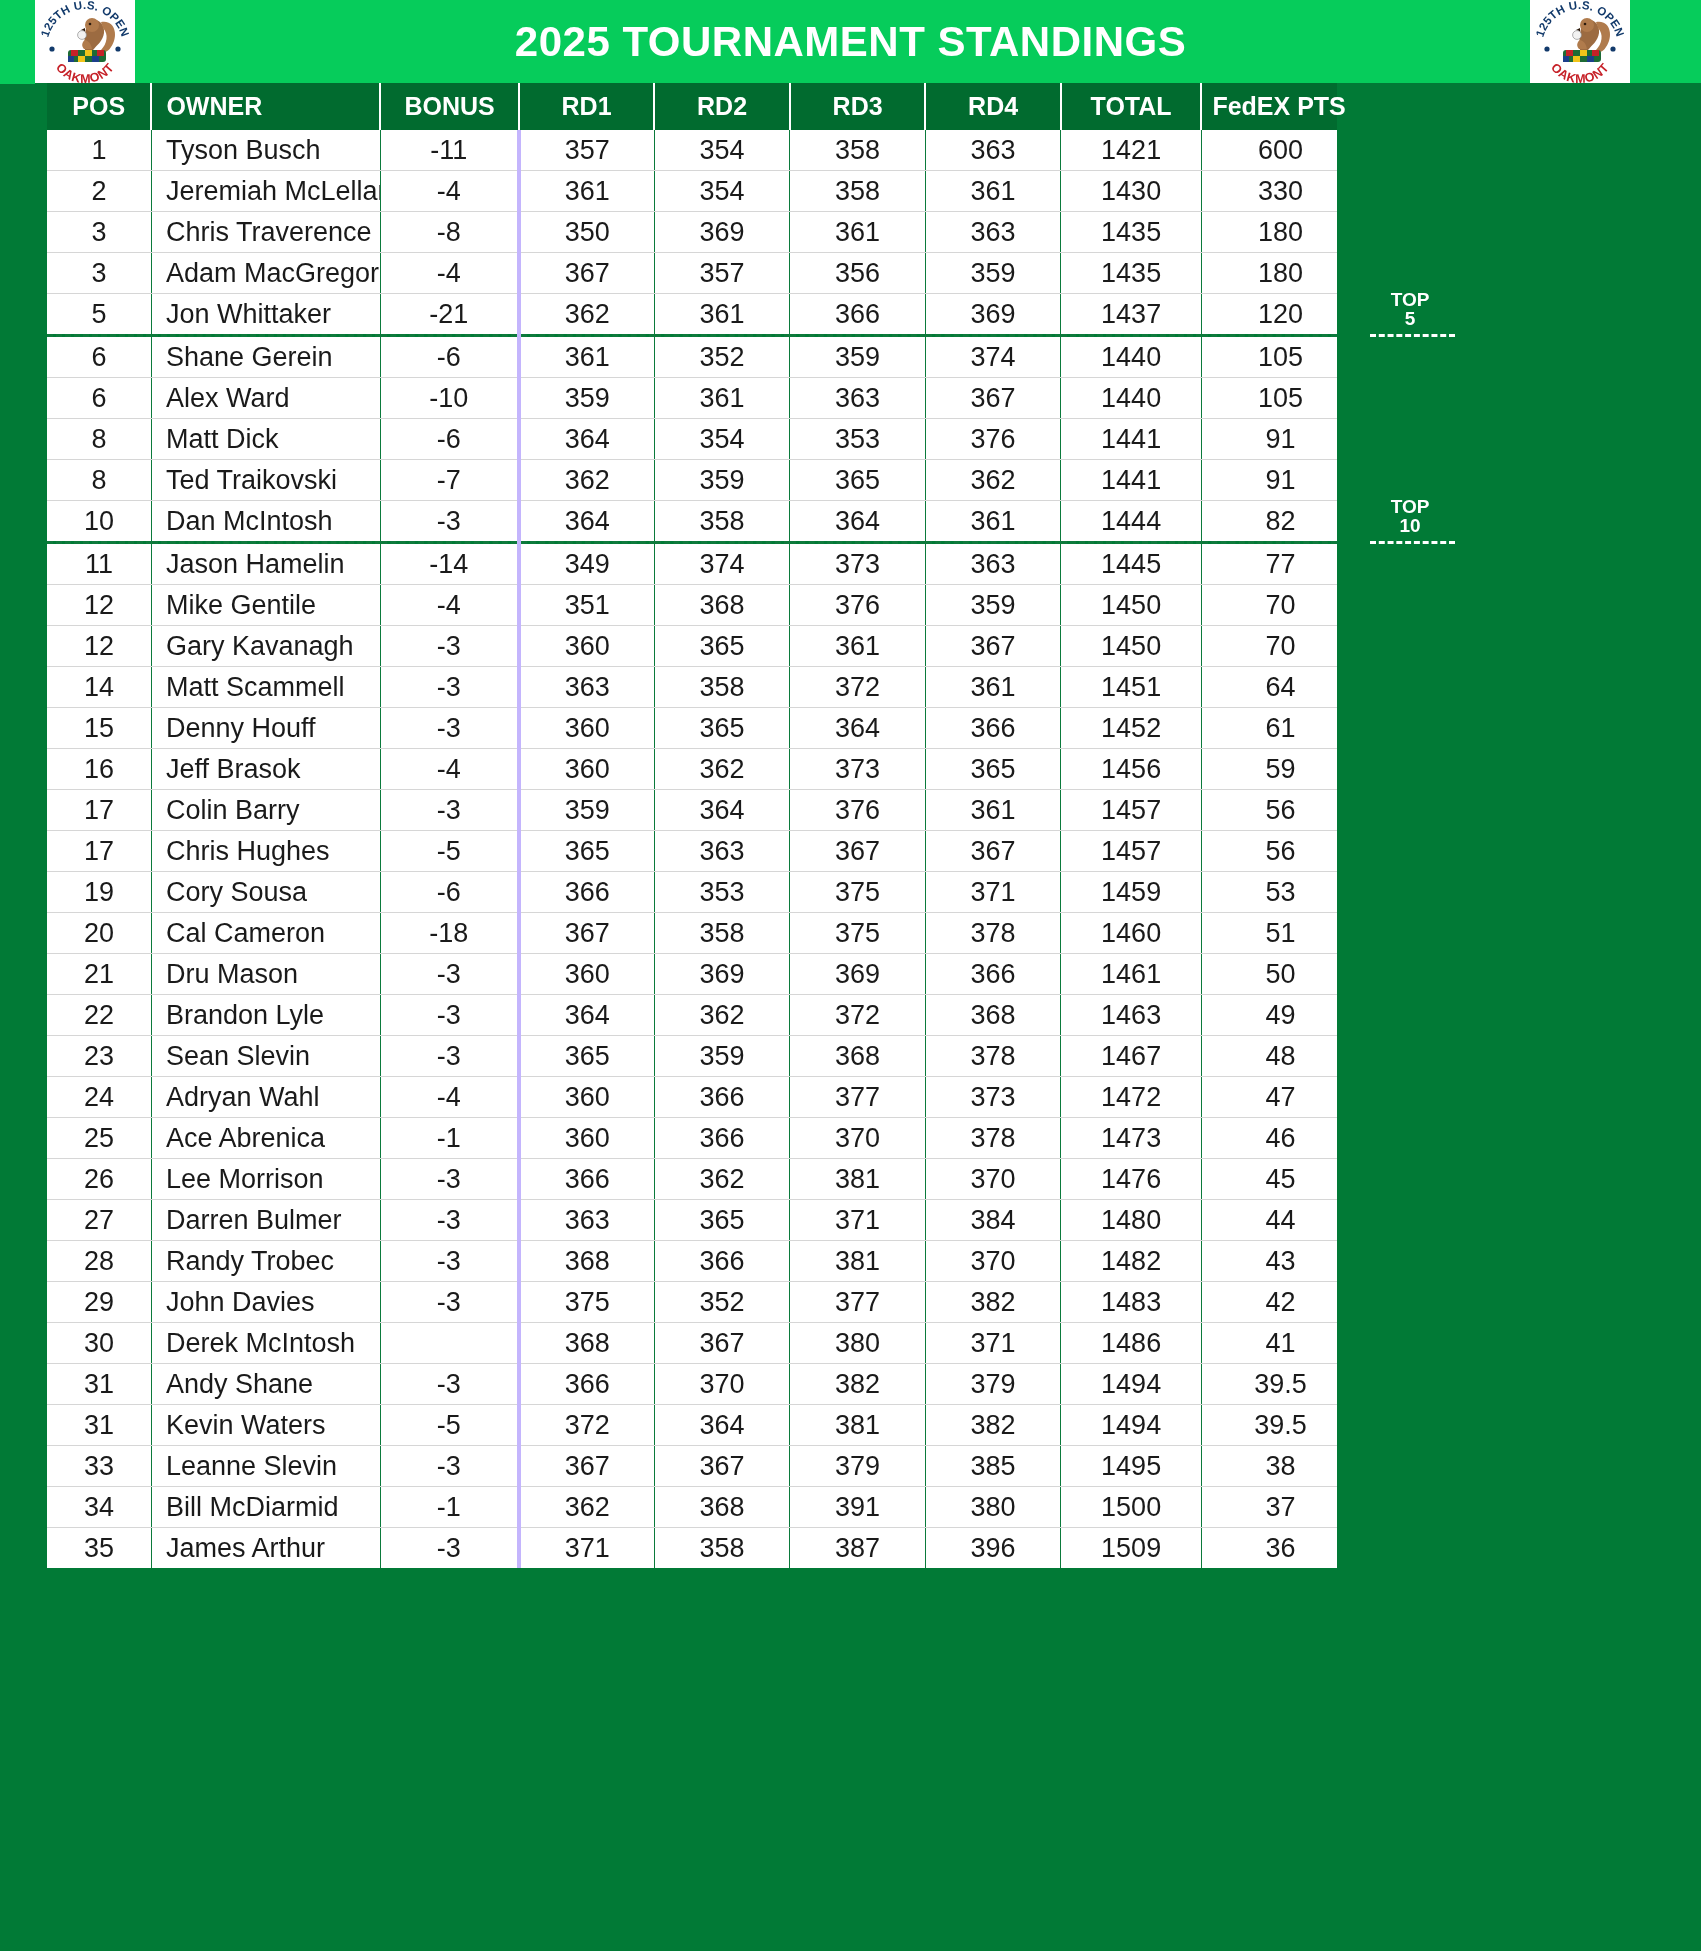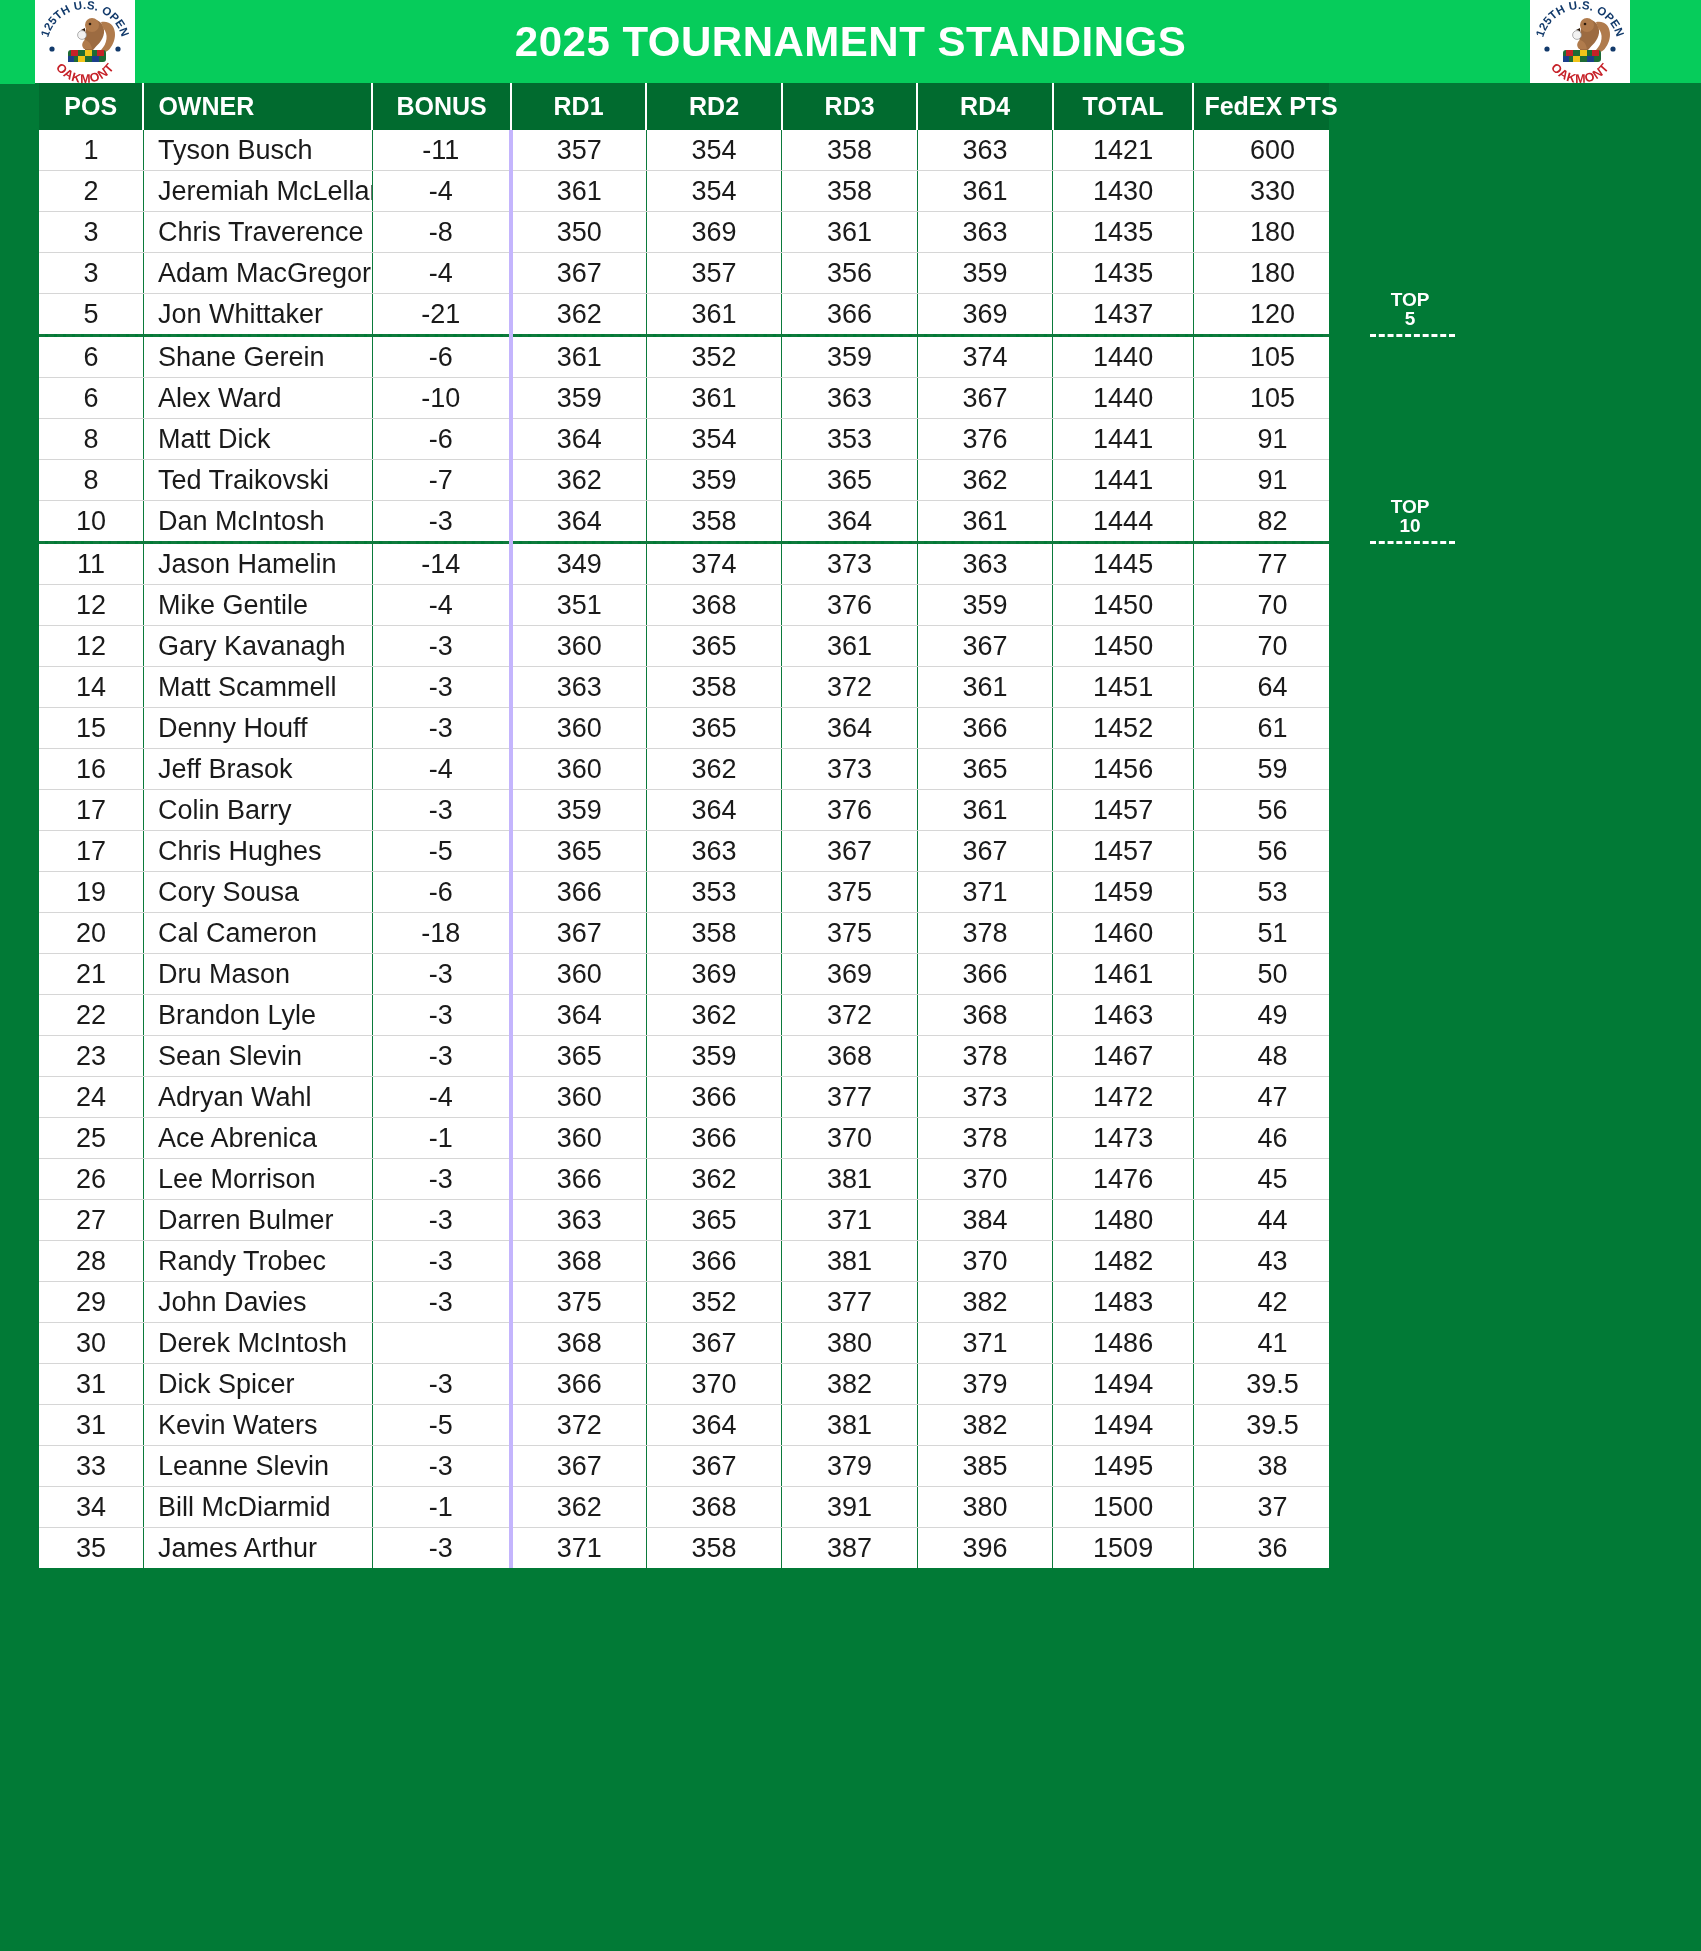"POS" table.standings { margin-left: 4px -> 12px }
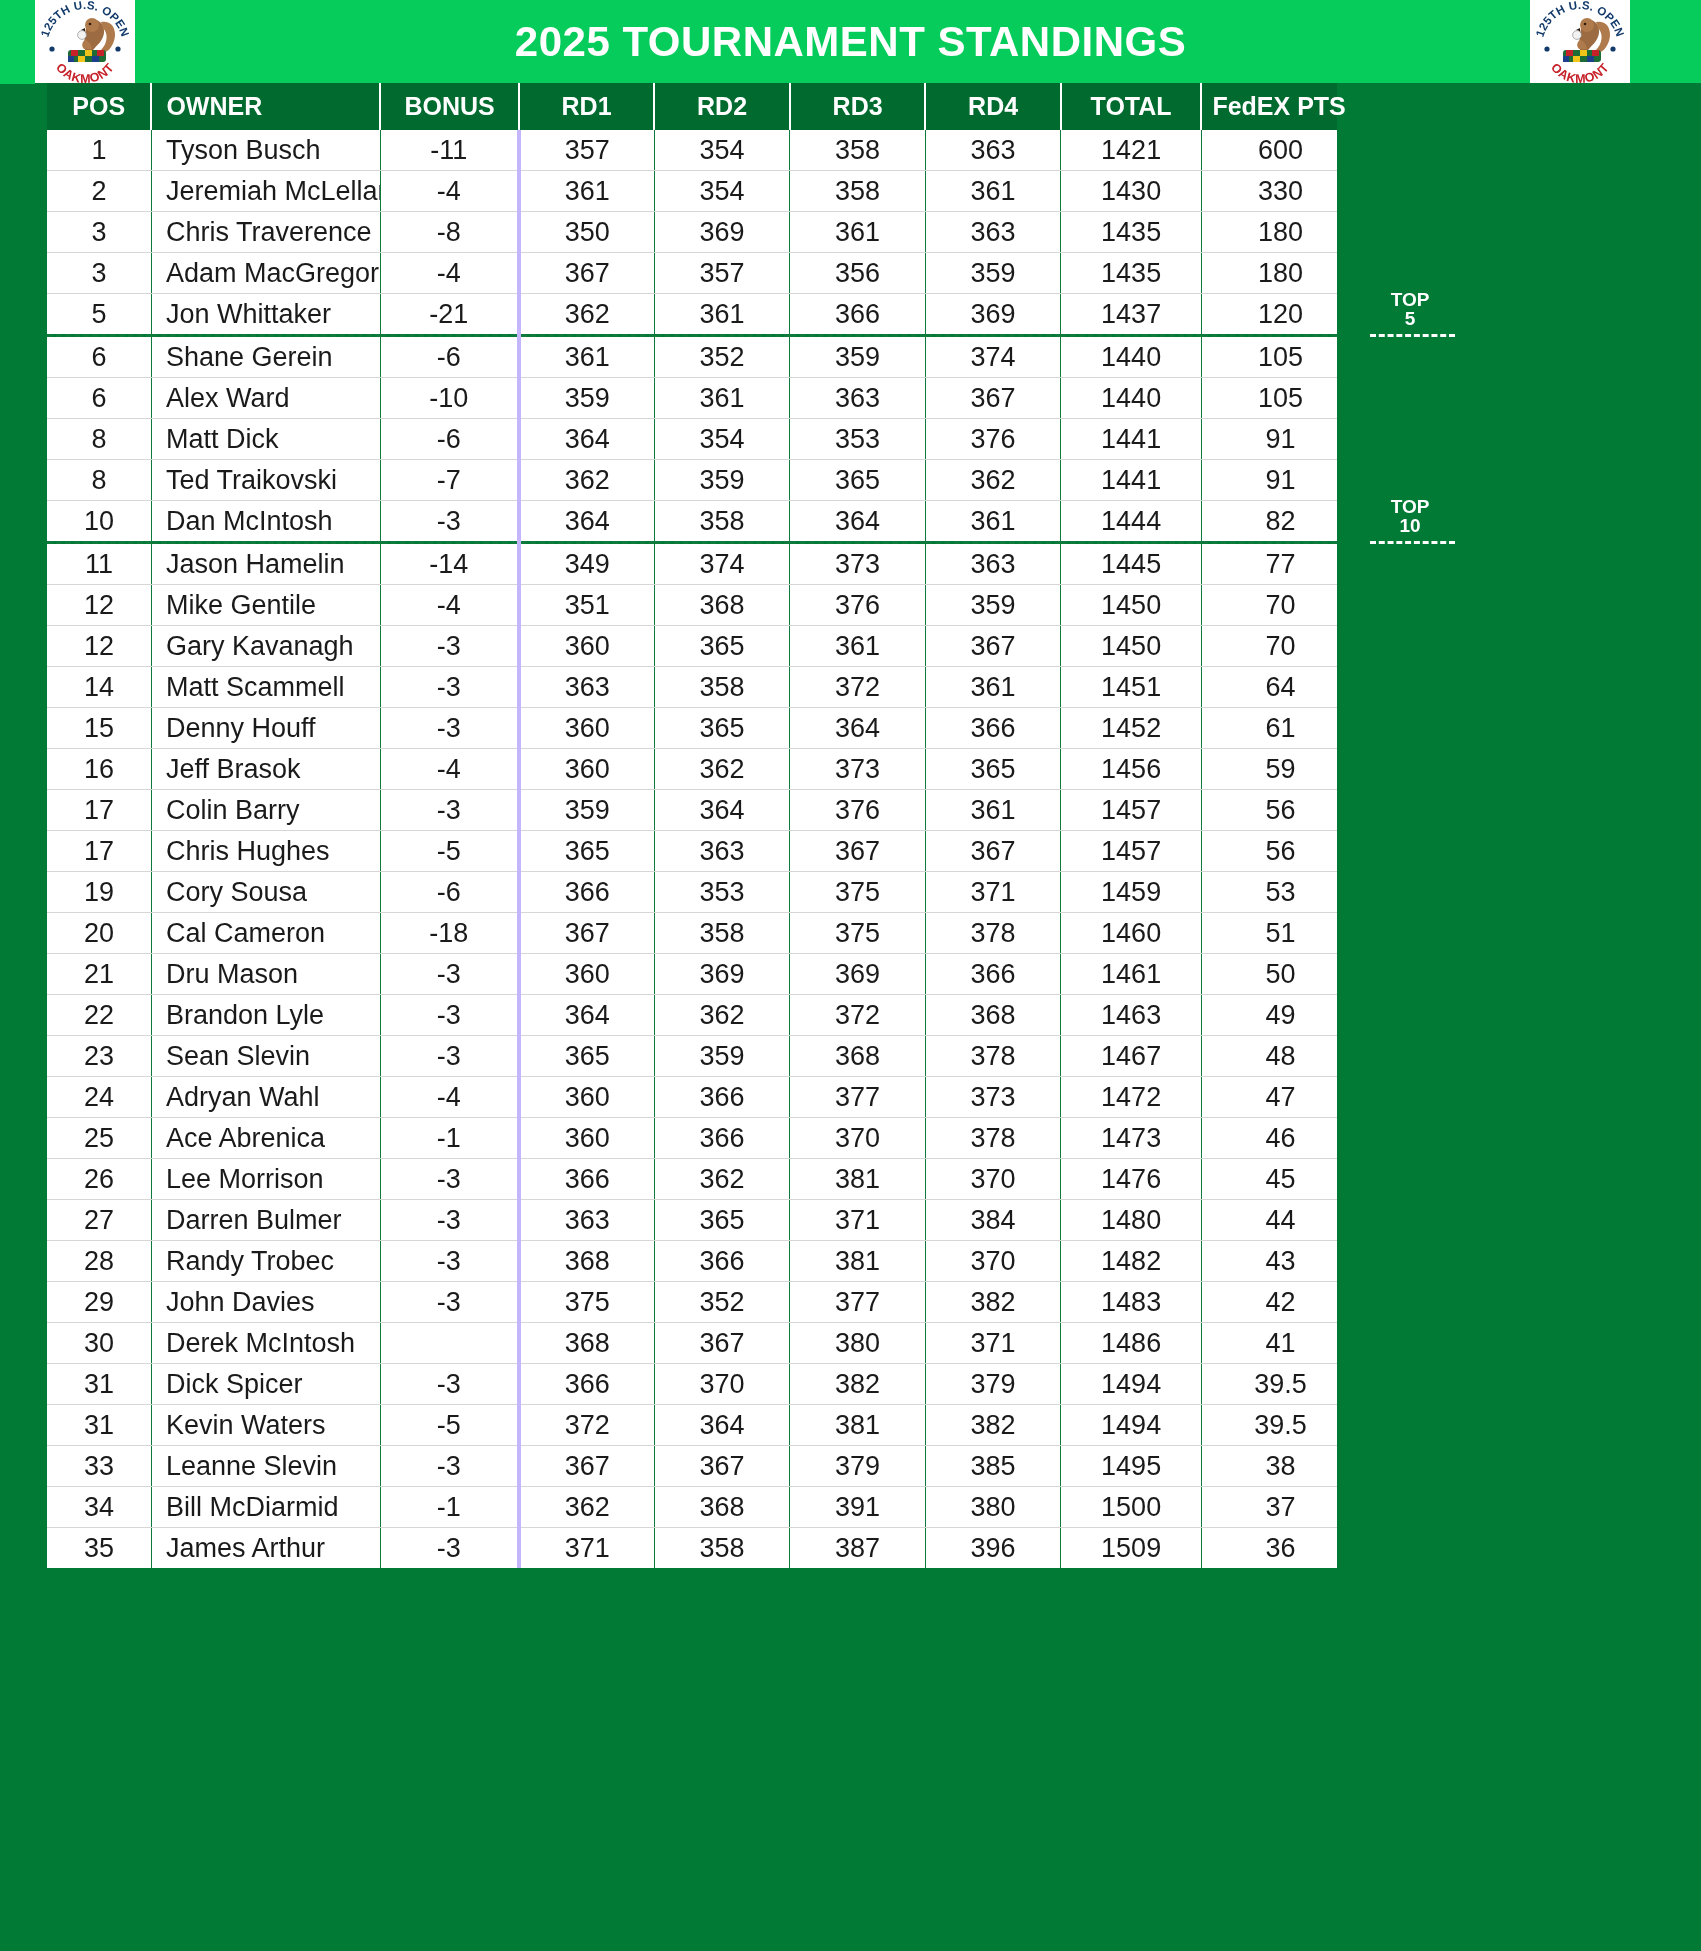"Dick Spicer" td.td-owner { text: Dick Spicer -> Andy Shane }
